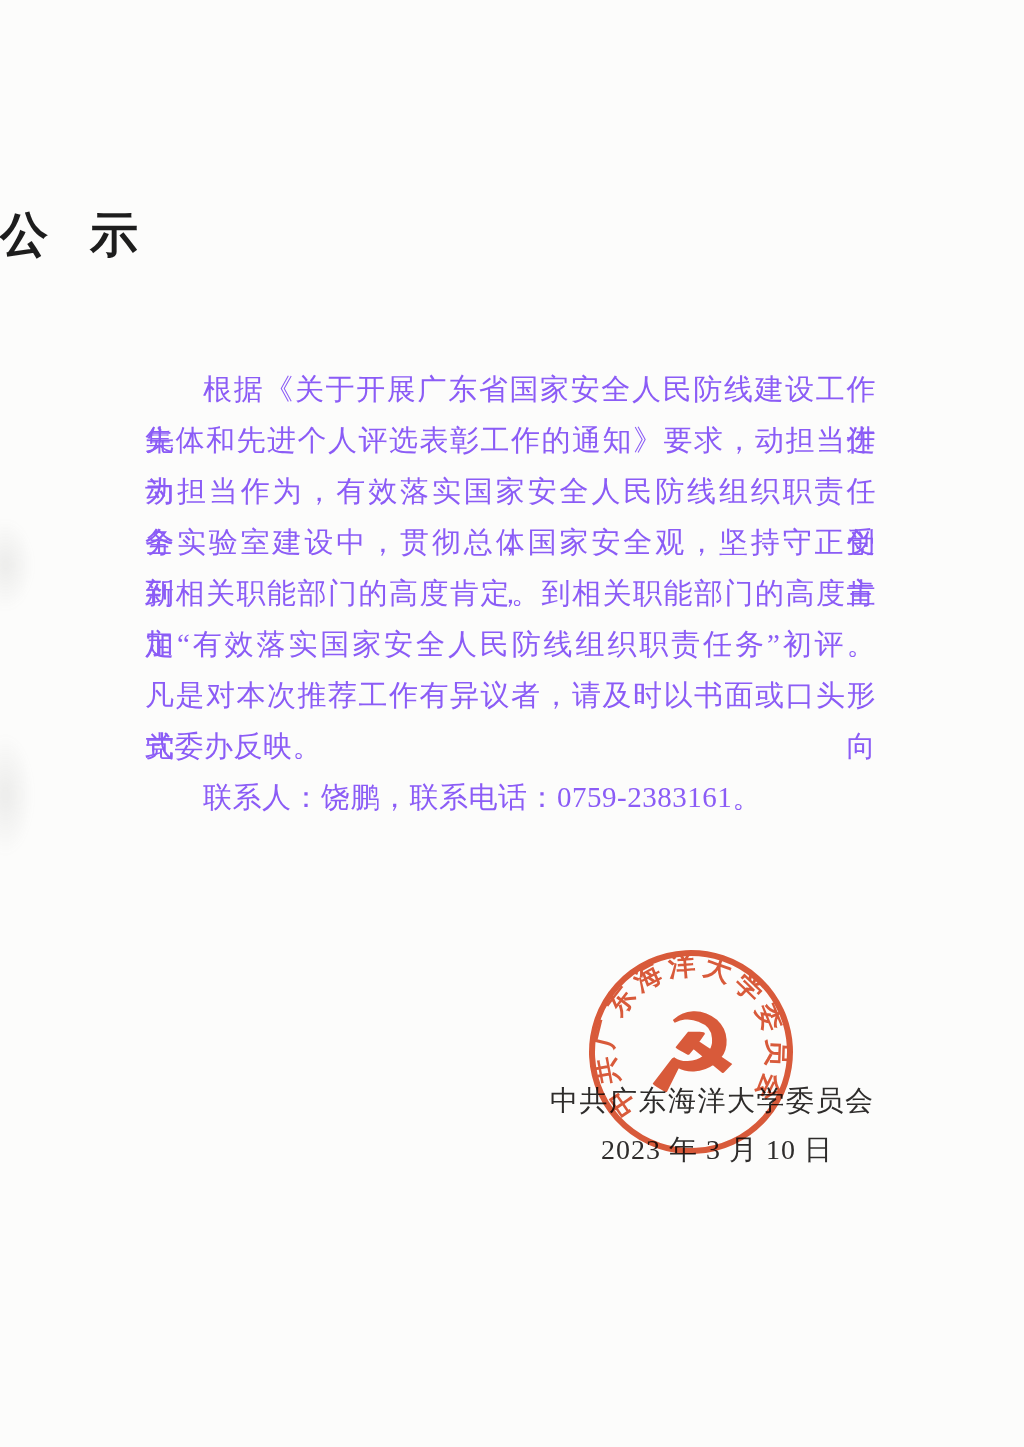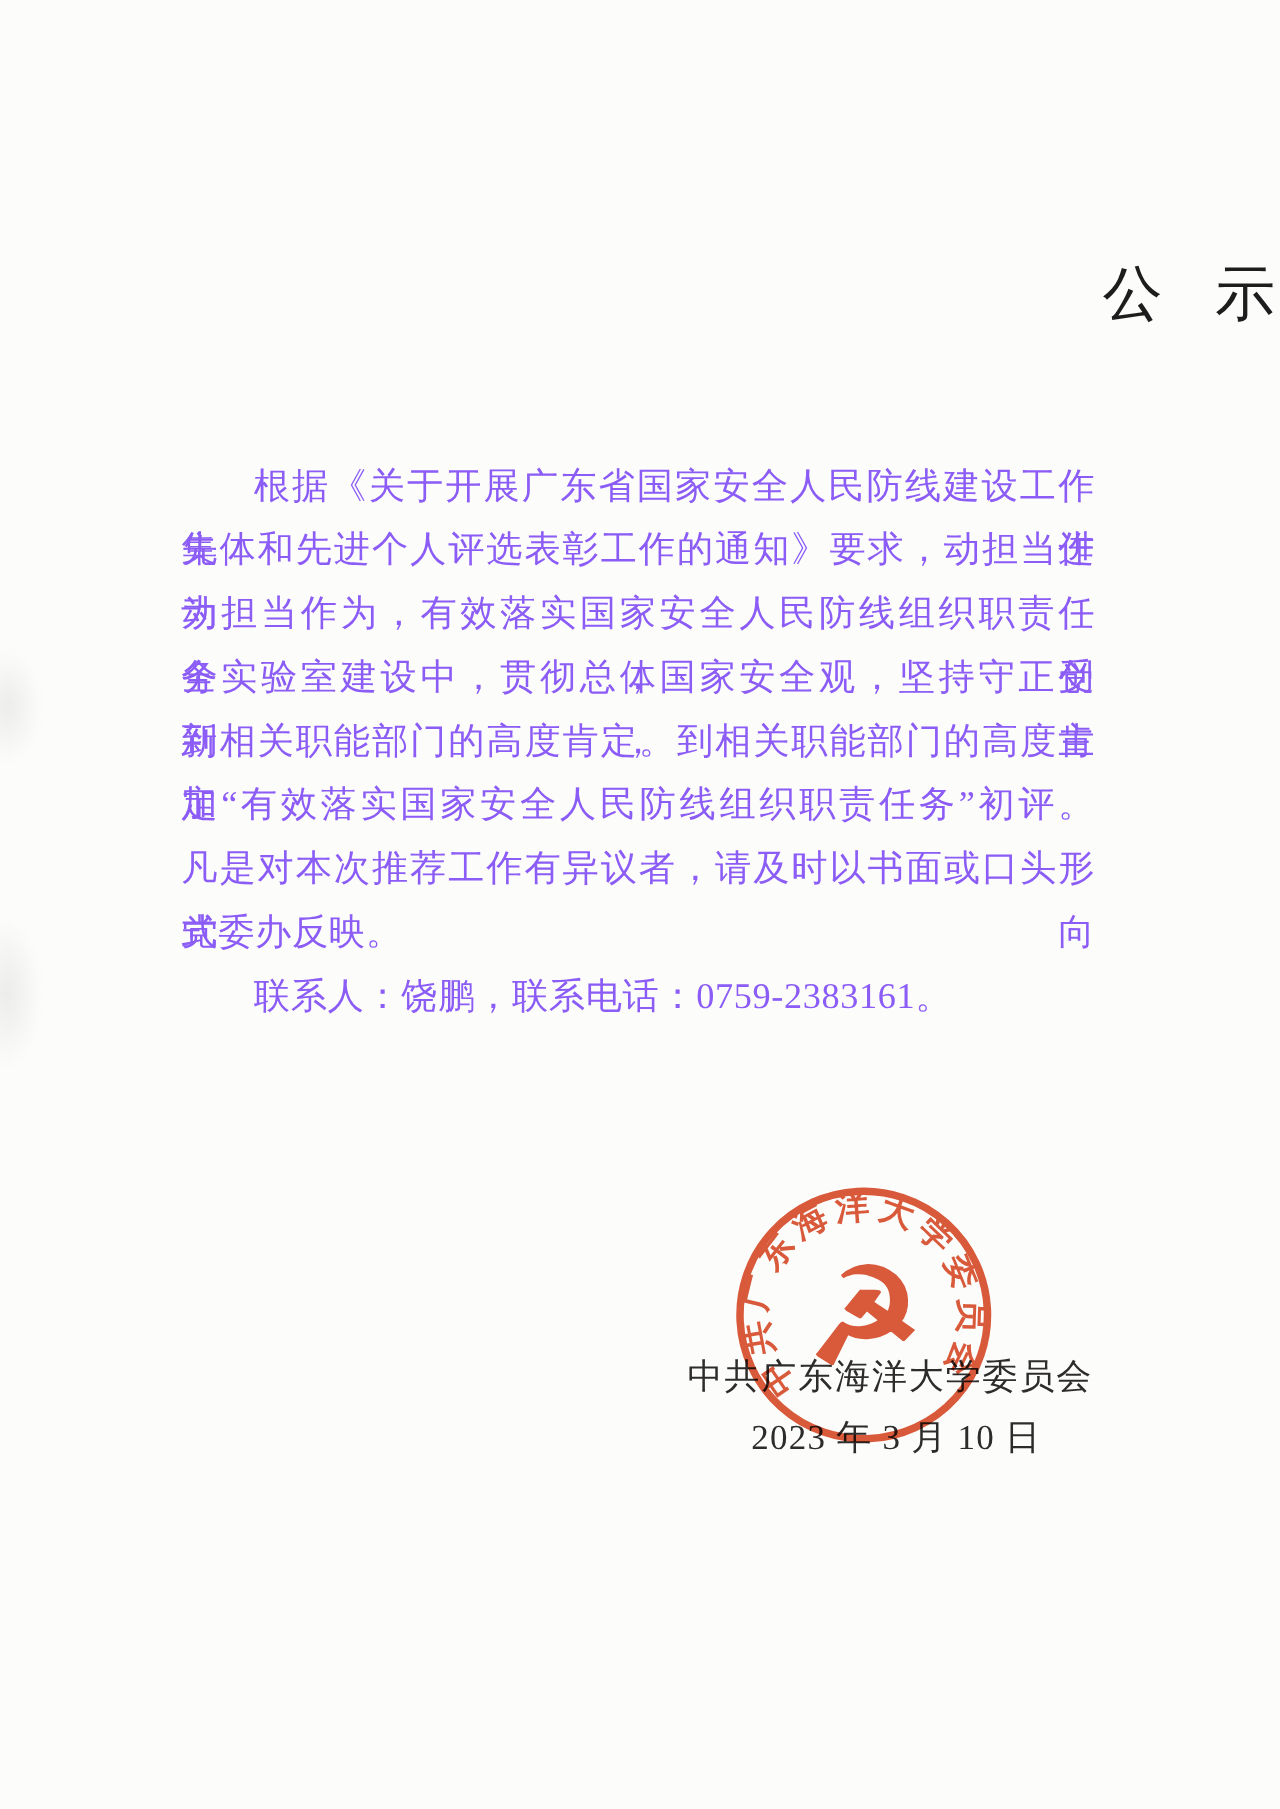"公 示" .doc-title { font-weight: normal -> bold; text-align: right -> left }
